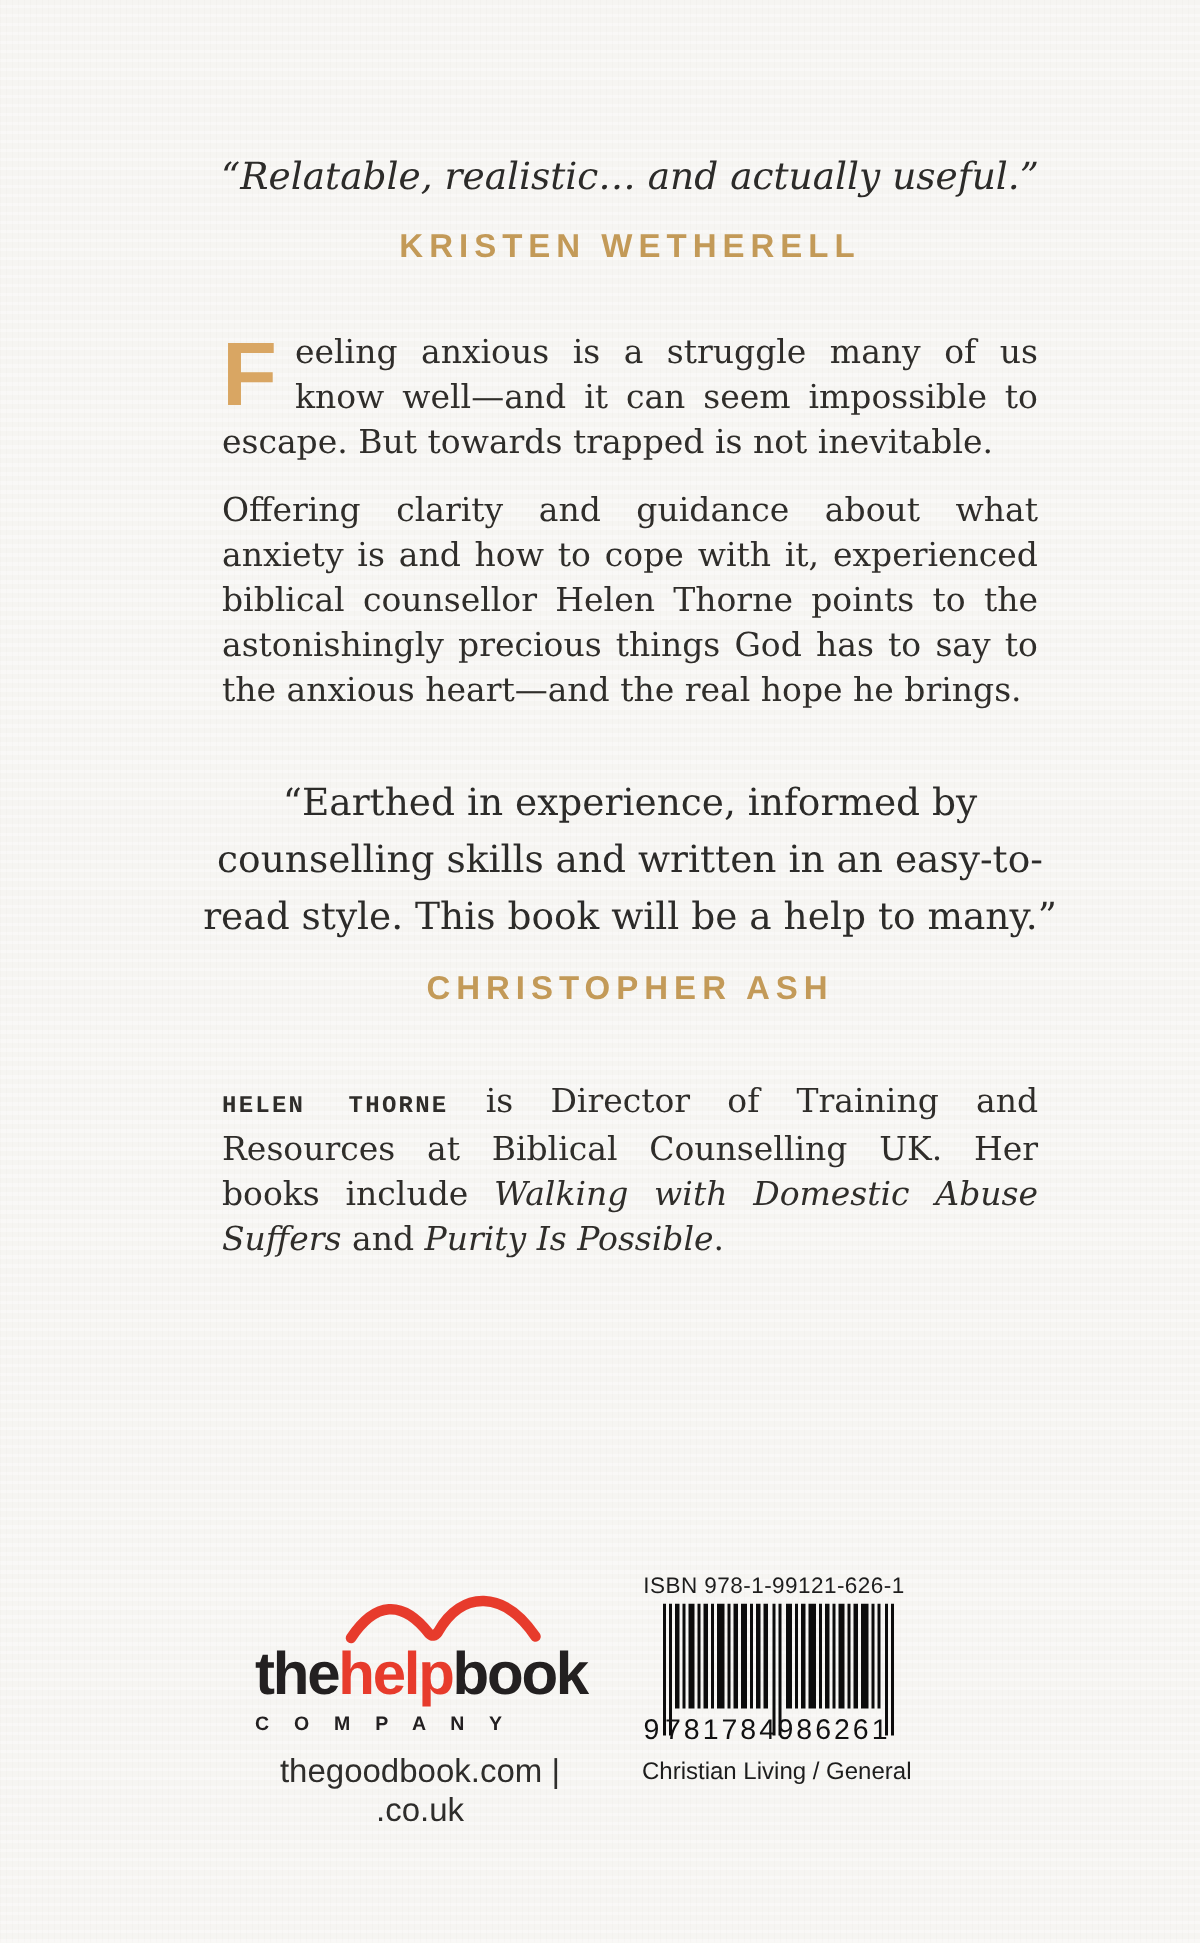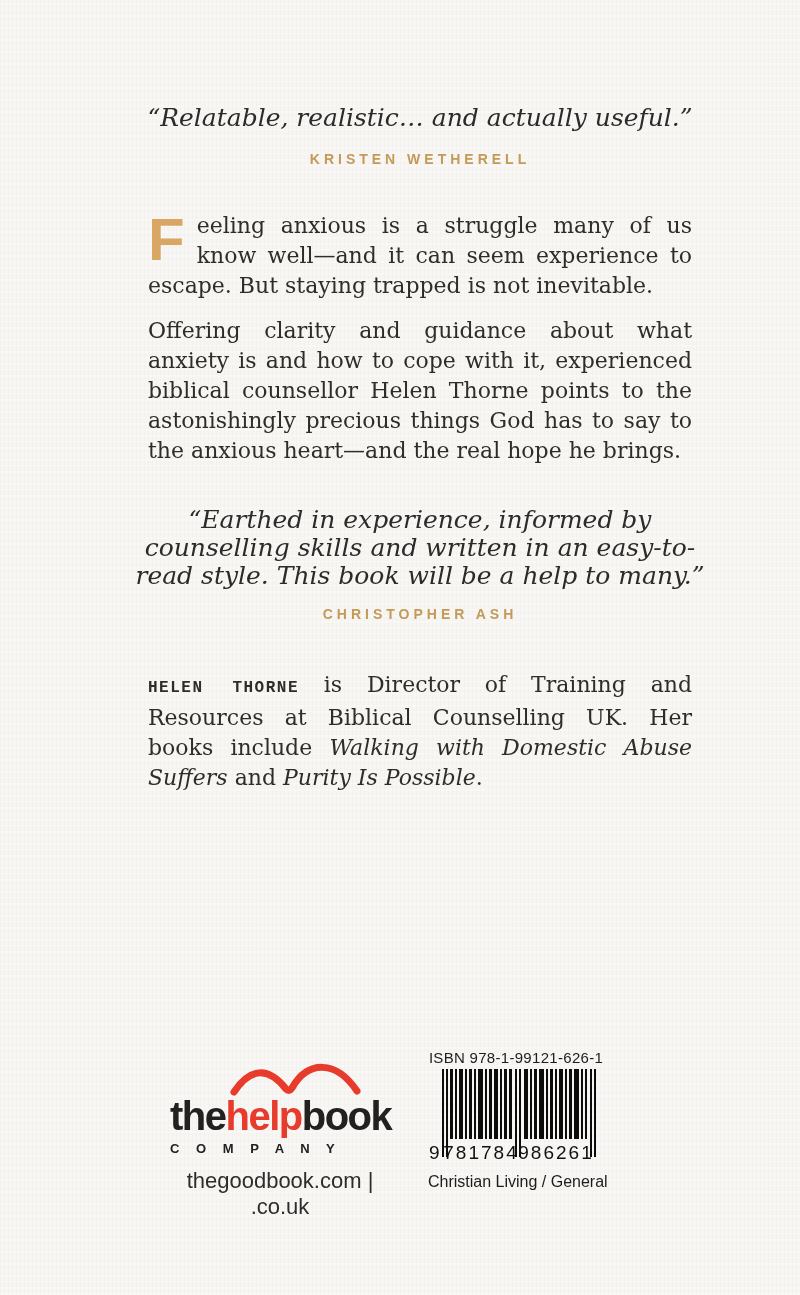"KRISTEN WETHERELL" .endorser { font-size: 14px -> 22px }
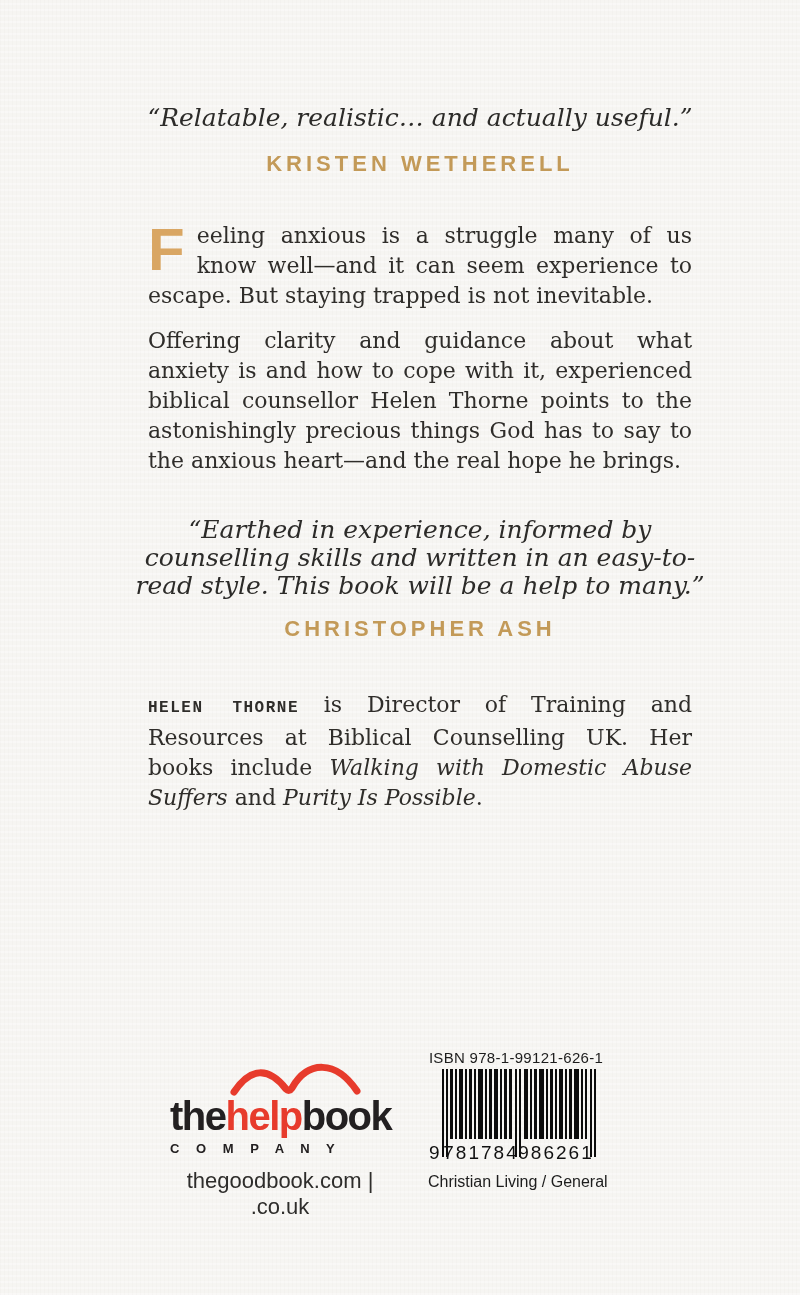"eeling anxious is a struggle" span { text: experience to escape. But staying -> impossible to escape. But towards }
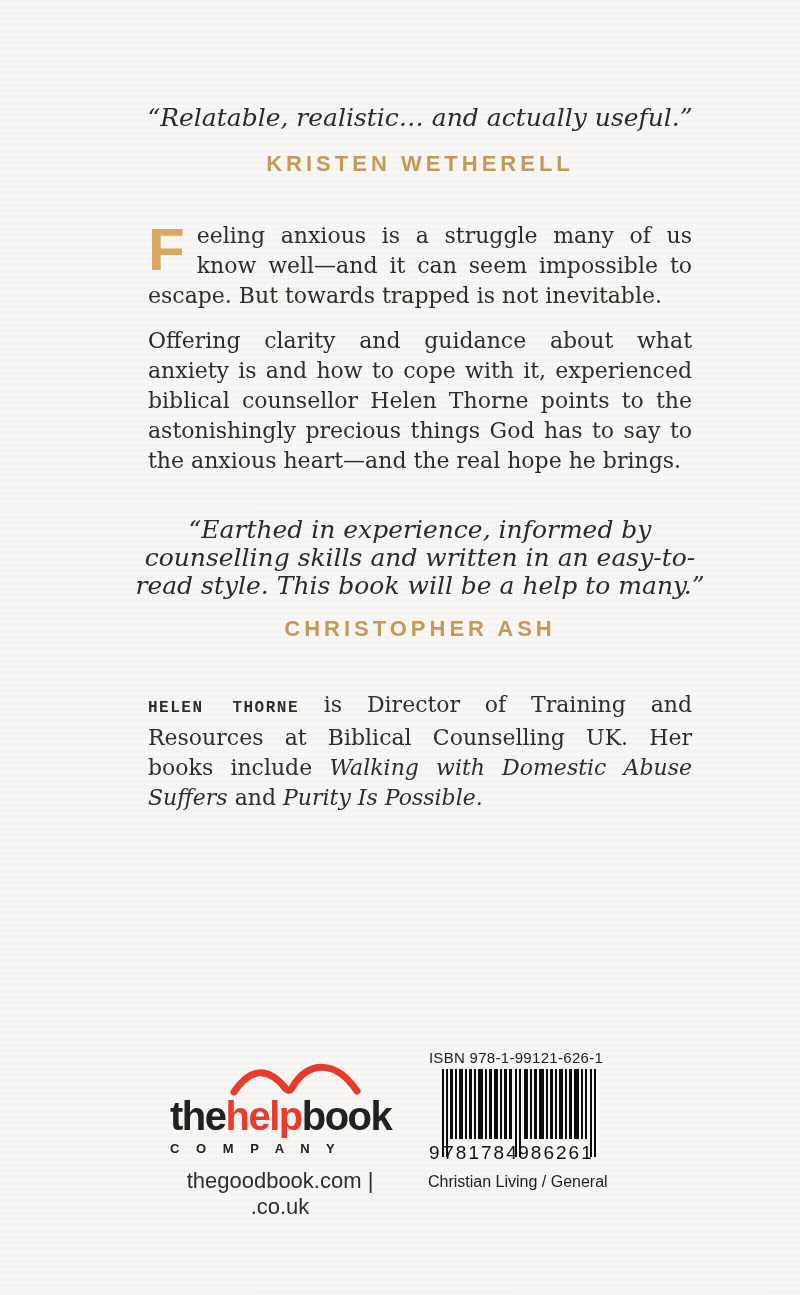"“Earthed in experience, informed by" .quote-bottom { font-style: italic -> none; line-height: 28px -> 38px }
